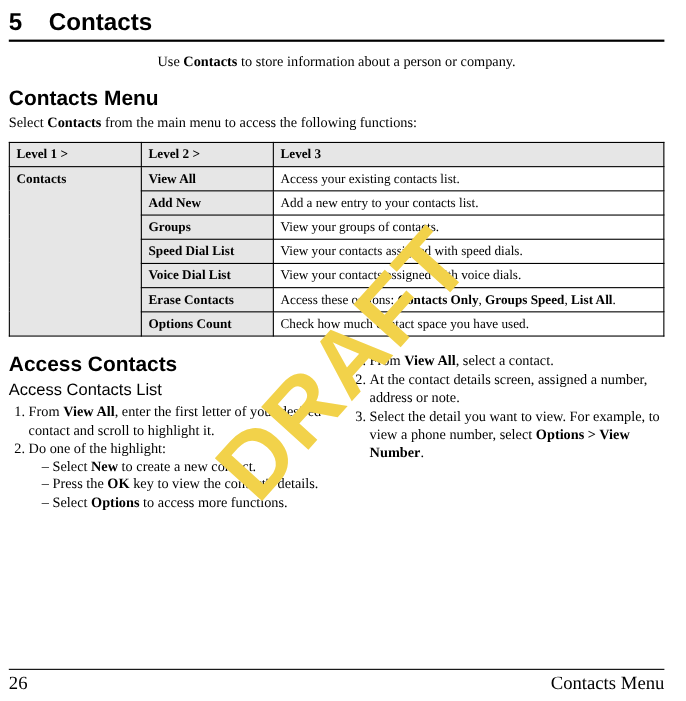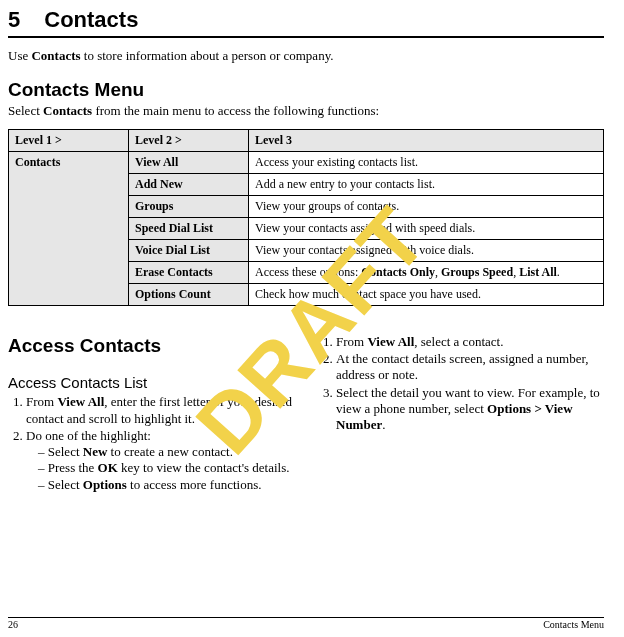"Use Contacts to store information" .intro { text-align: none -> center }
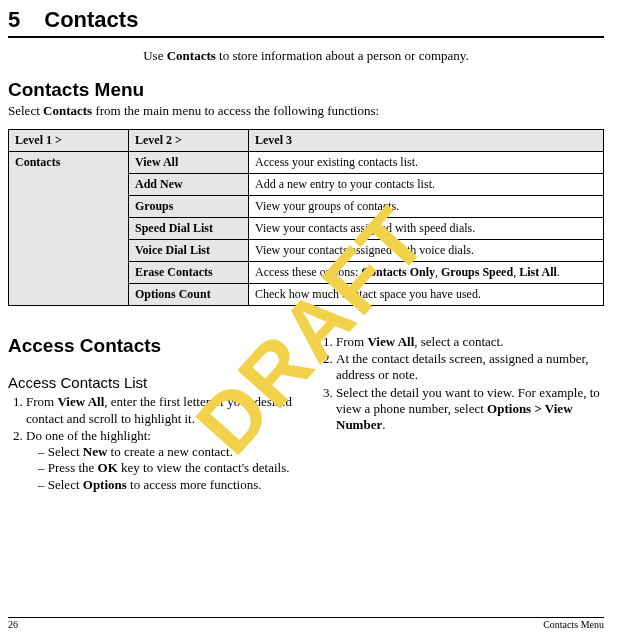"Level 1 >" table.menu { margin-bottom: 28px -> 14px }
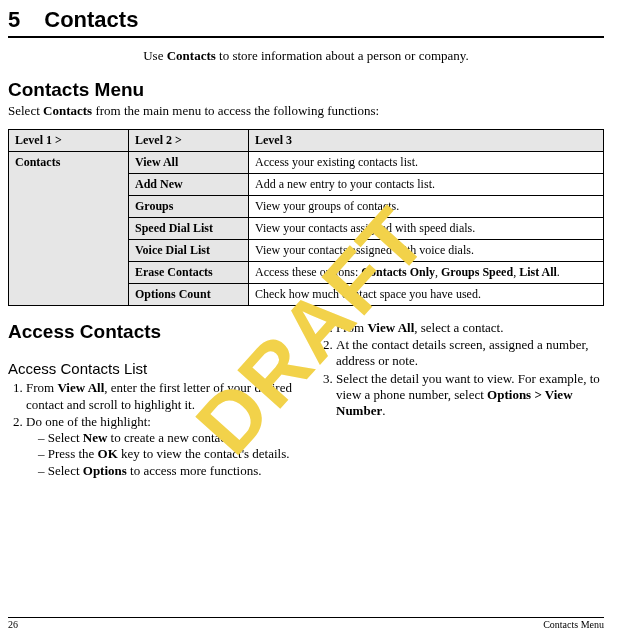"Access Contacts" .h2b { margin-bottom: 16px -> 2px }
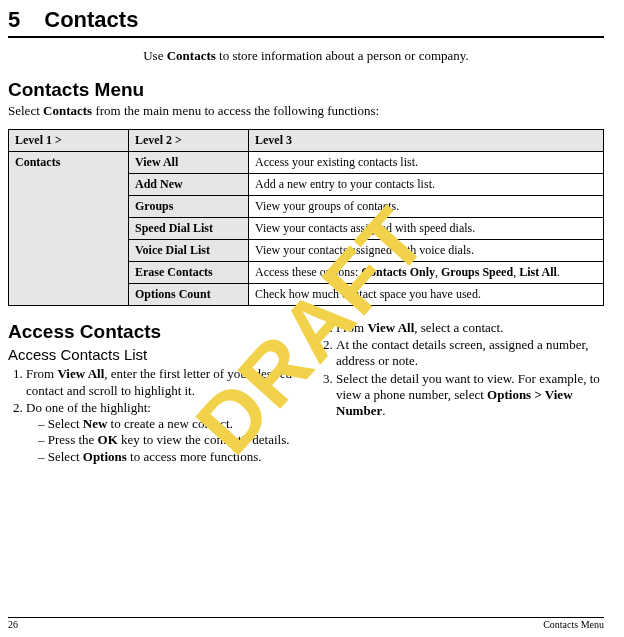"26" .footer { font-size: 10px -> 17px }
